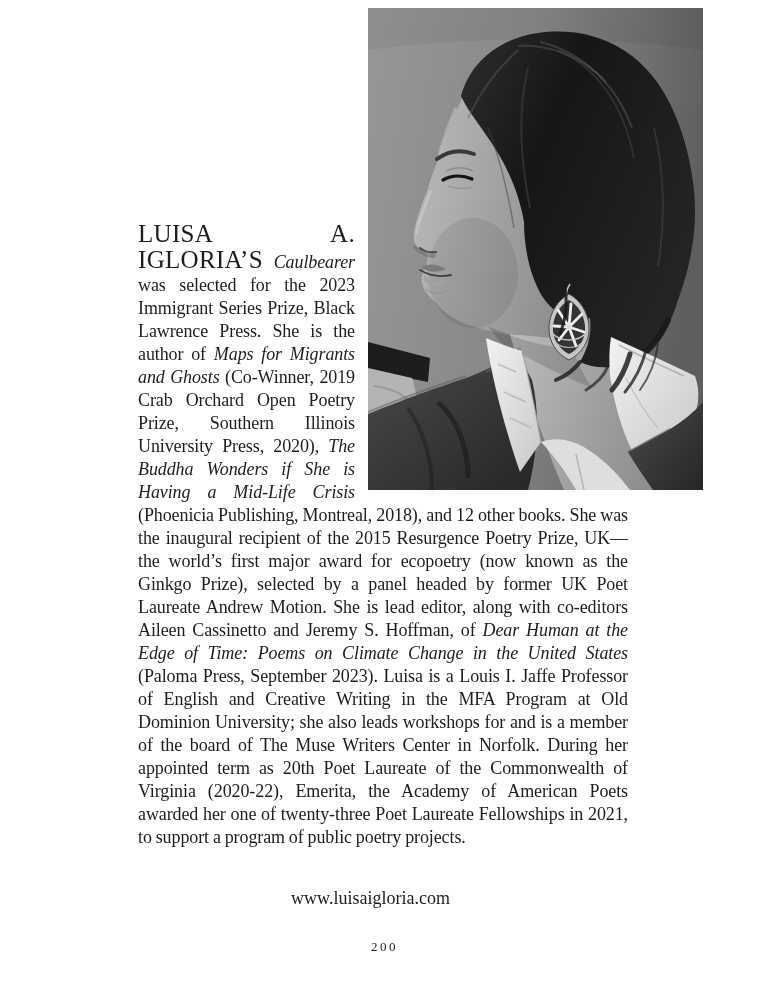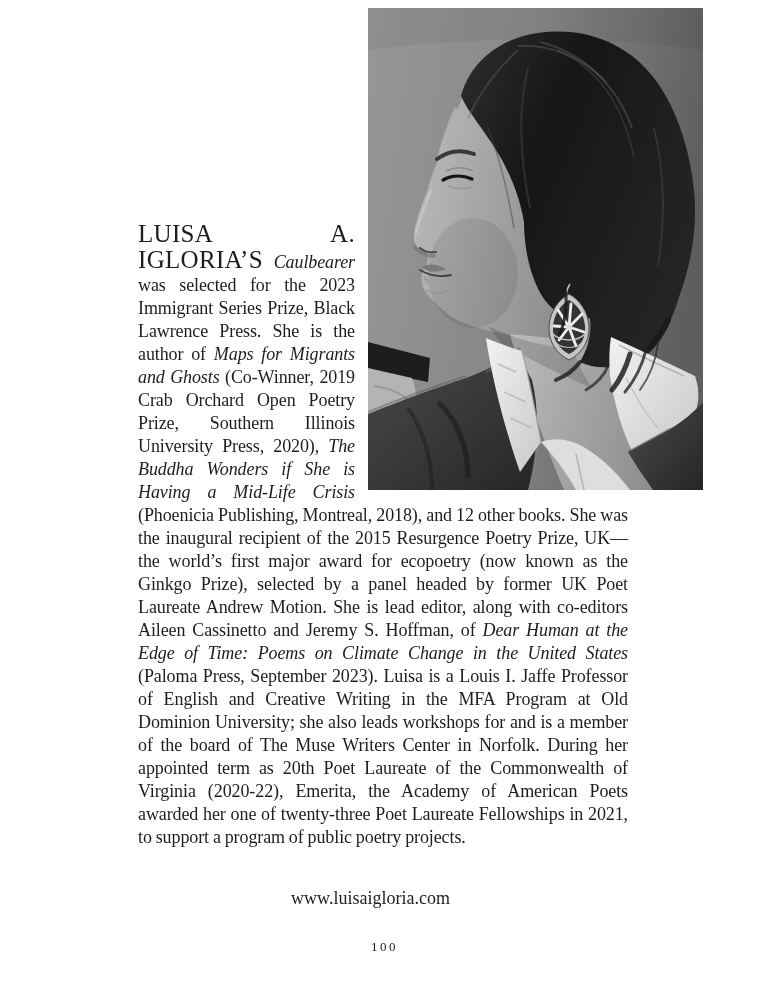"100" div.page-number { text: 100 -> 200 }
